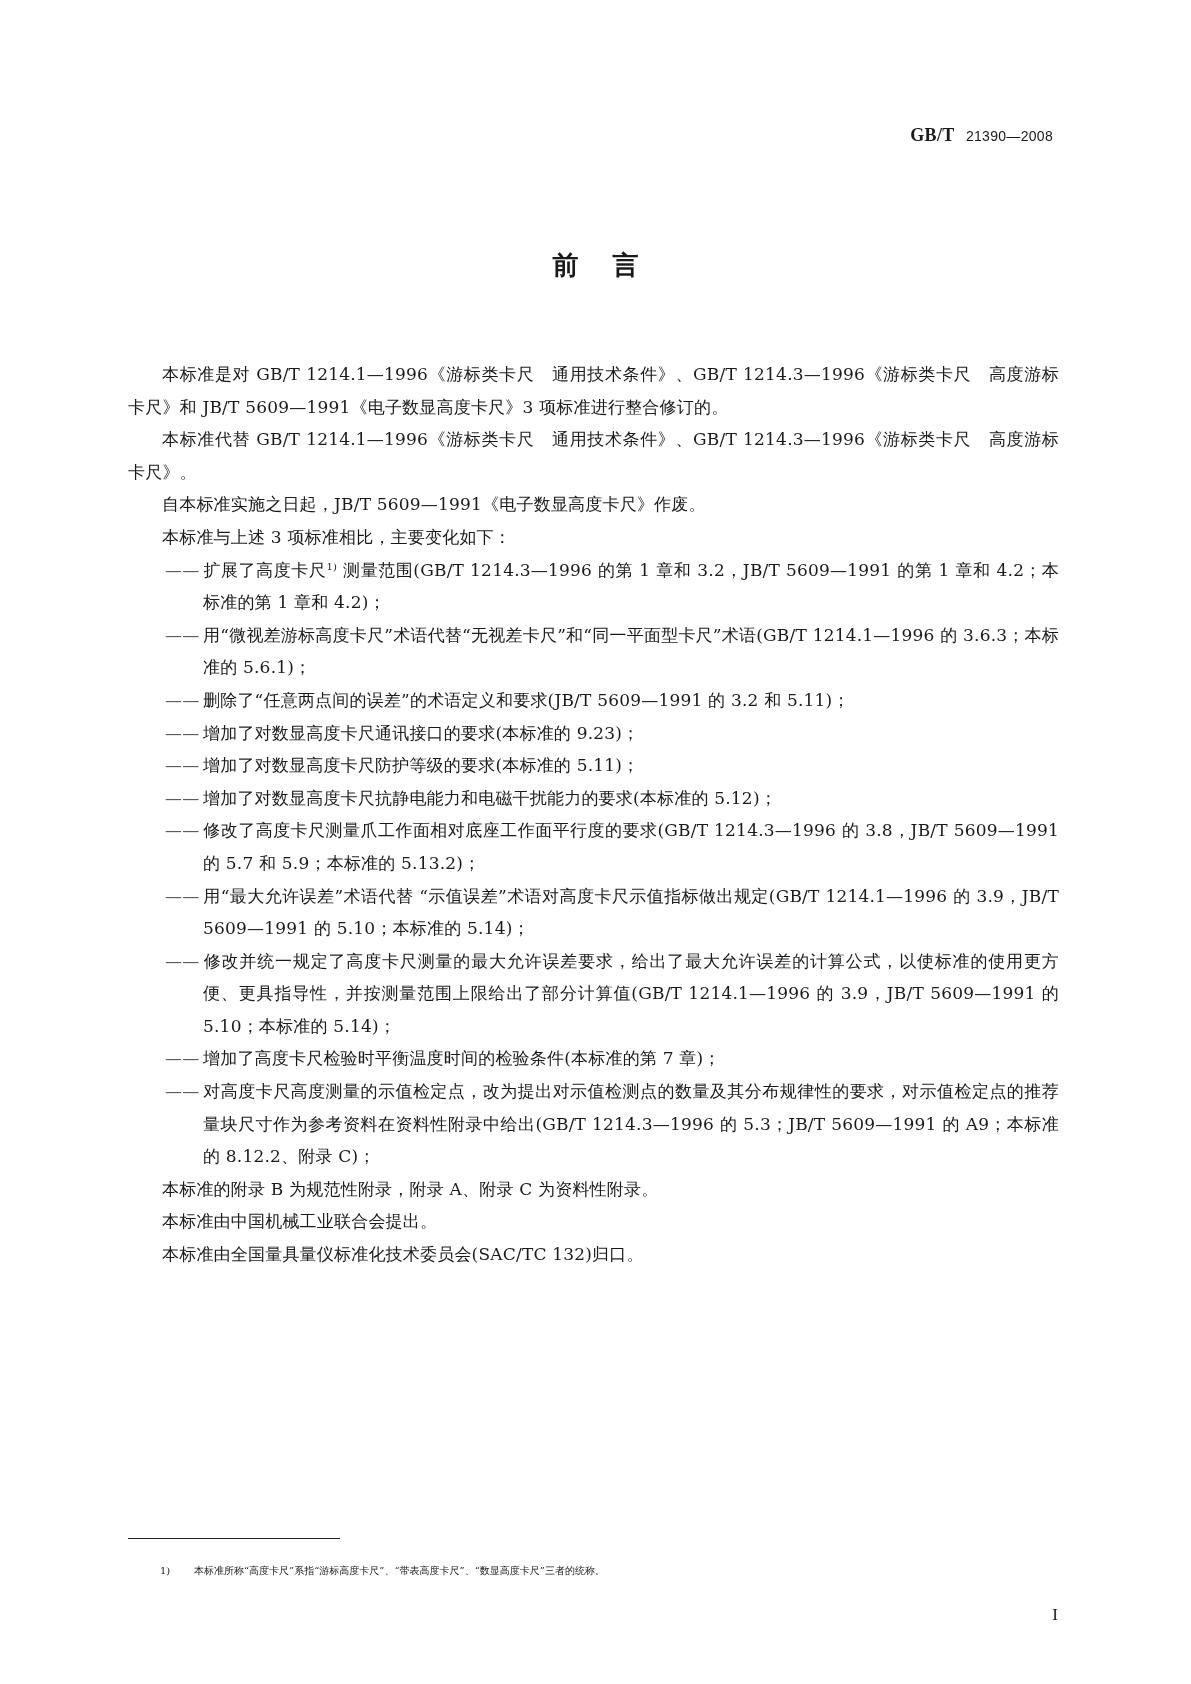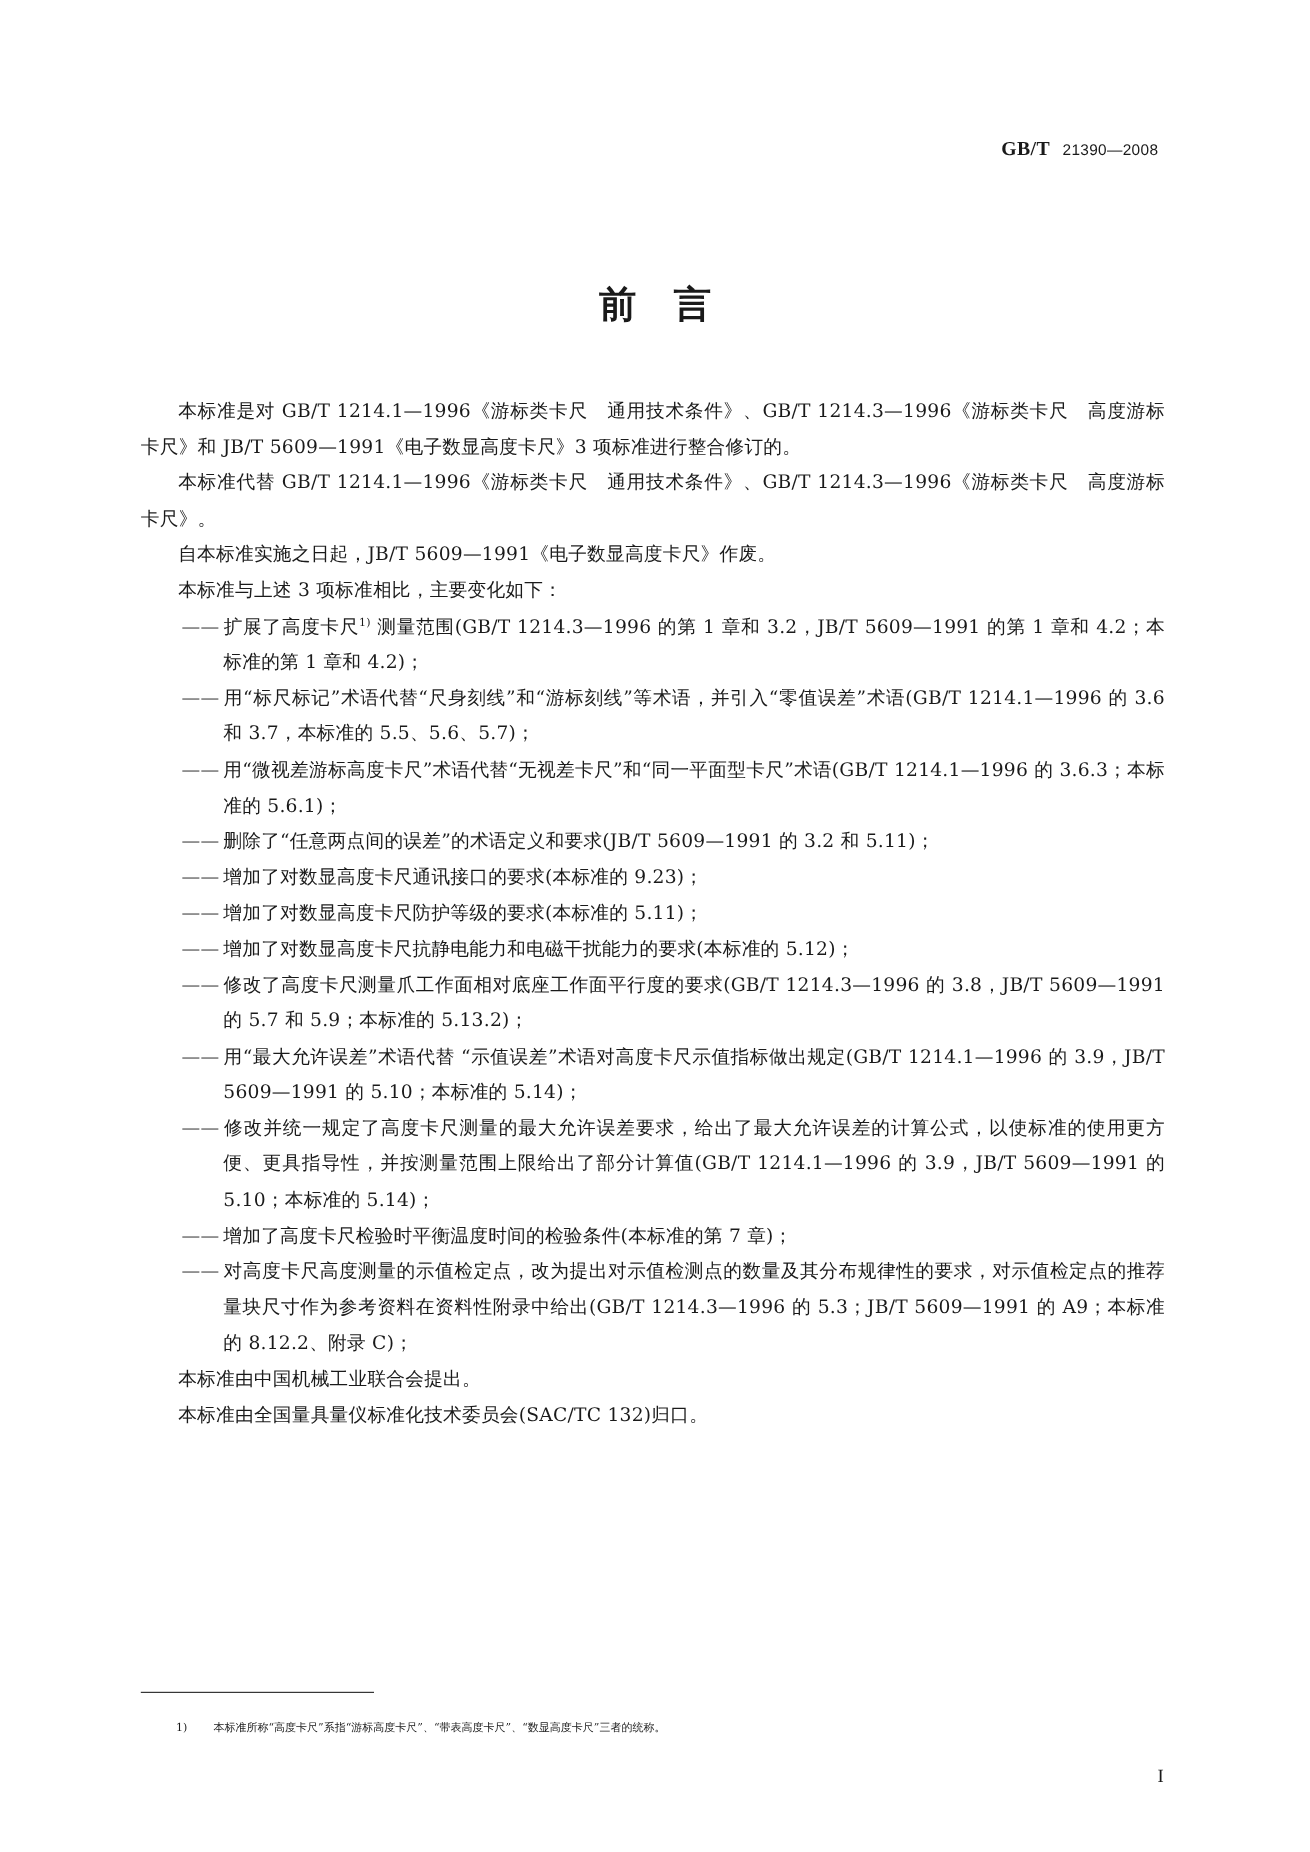"前言" .title { font-size: 34px -> 26px }
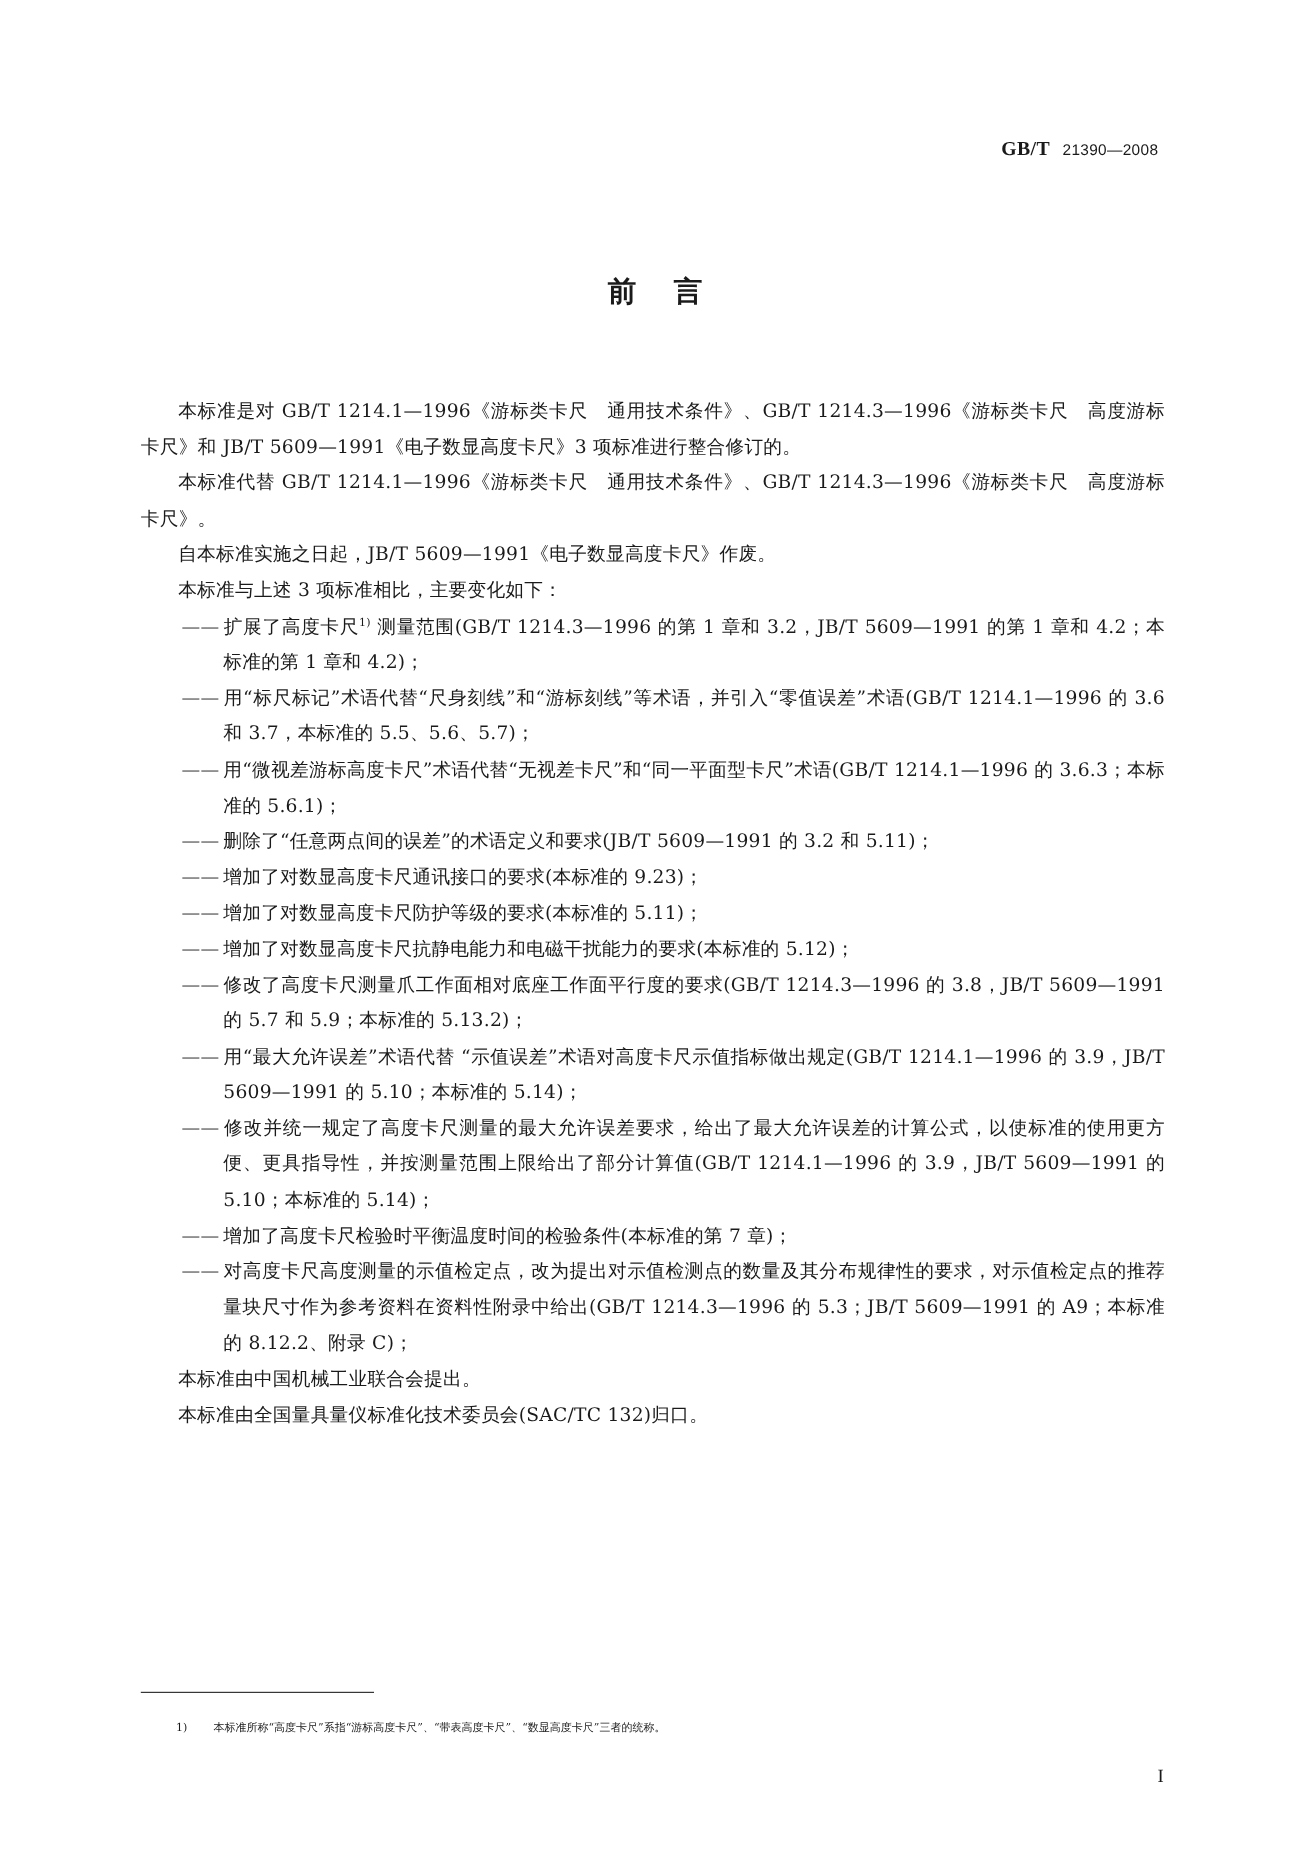"—— 用“标尺标记”术语代替“尺身刻线”和“游标刻线”等术语，并引入“零值误差”术语(GB/T" p.item { html: <p><span>——</span><span>用“标尺标记”术语代替“尺身刻线”和“游标刻线”等术语，并引入“零值误差”术语(GB/T 1214.1—1996 的 3.6 和 3.7，本标准的 5.5、5.6、5.7)；</span></p> -> none }
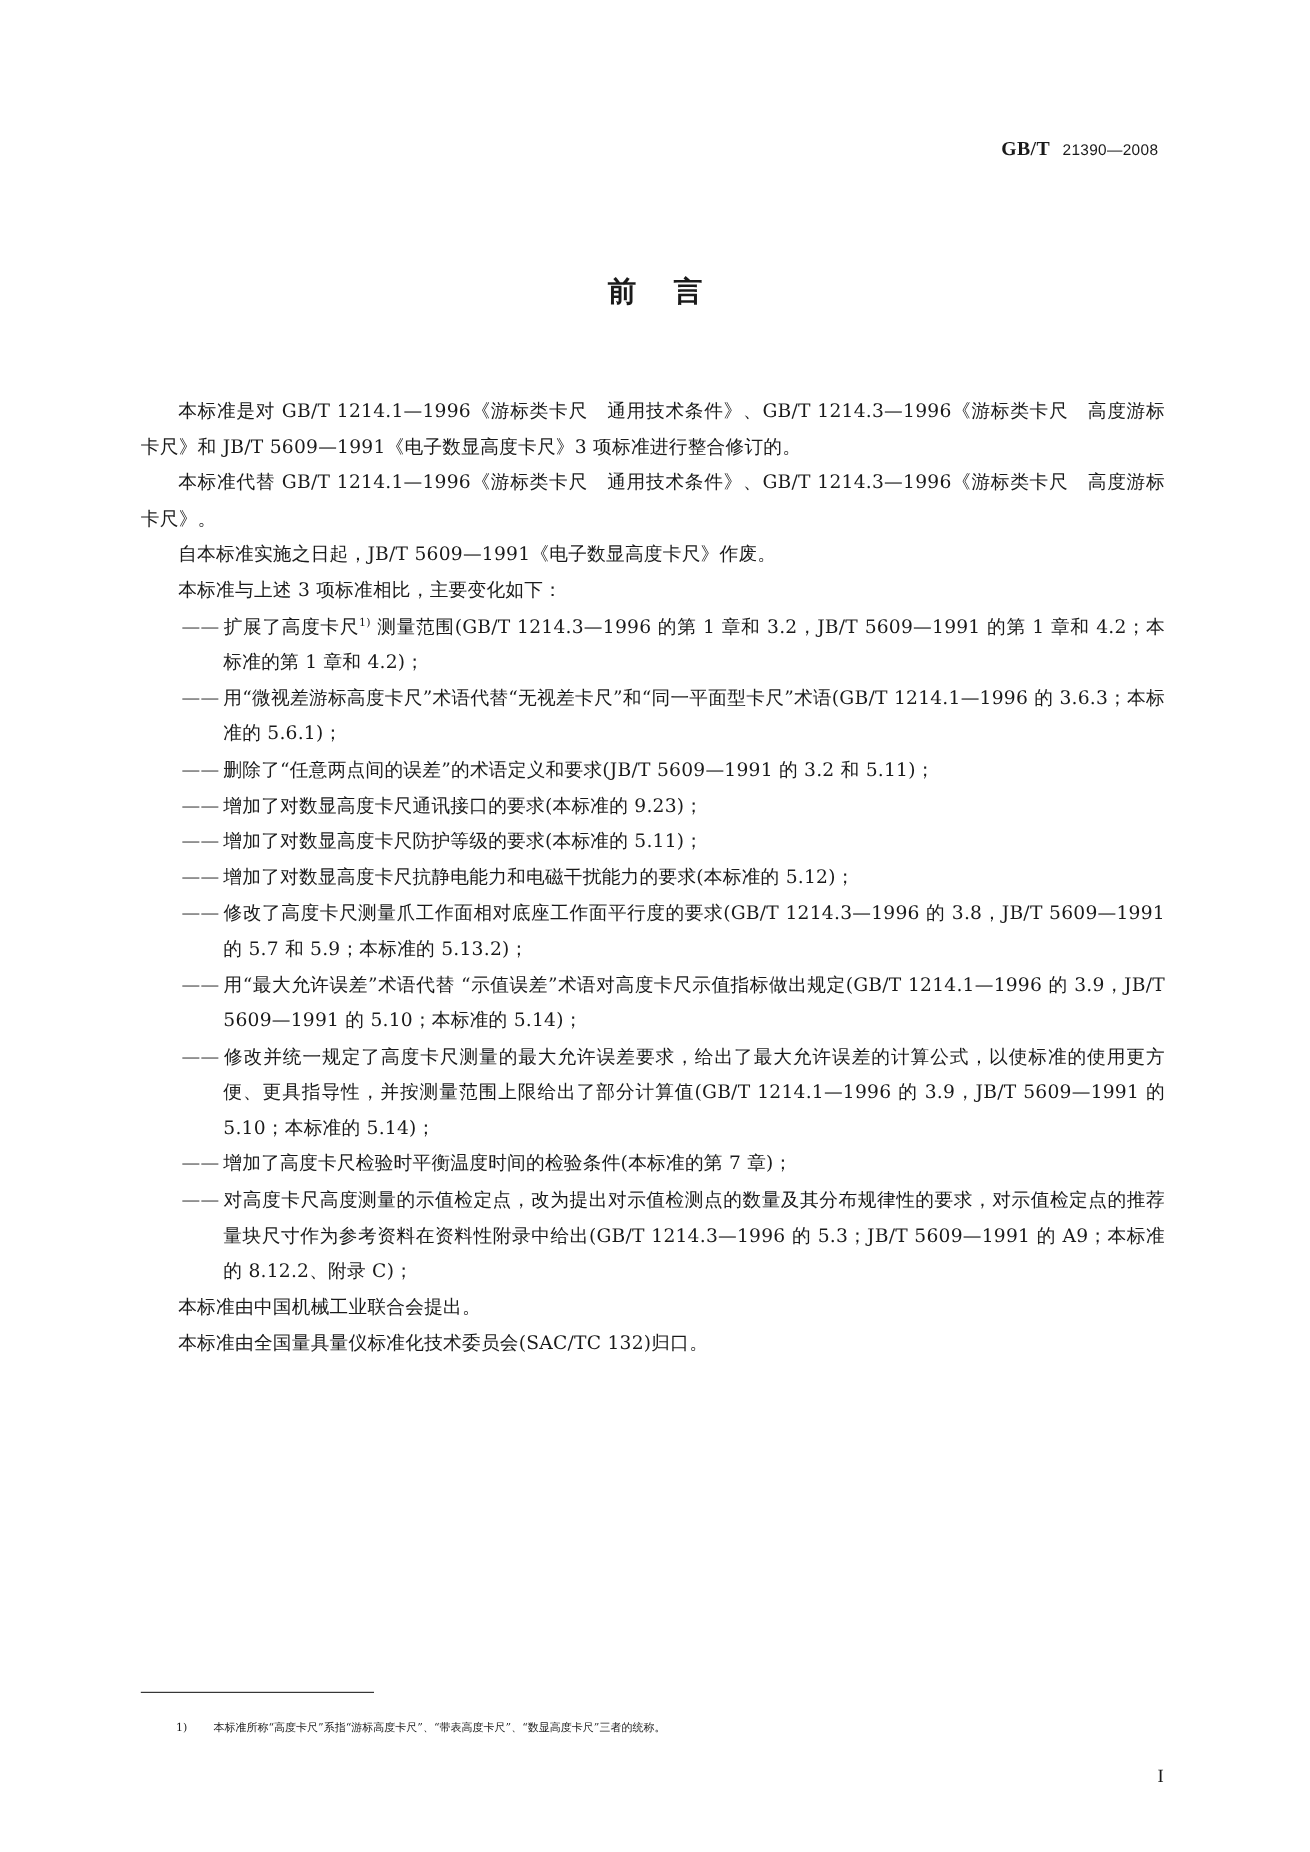"本标准的附录 B 为规范性附录，附录 A、附录 C" p.para { html: none -> <p>本标准的附录 B 为规范性附录，附录 A、附录 C 为资料性附录。</p> }
